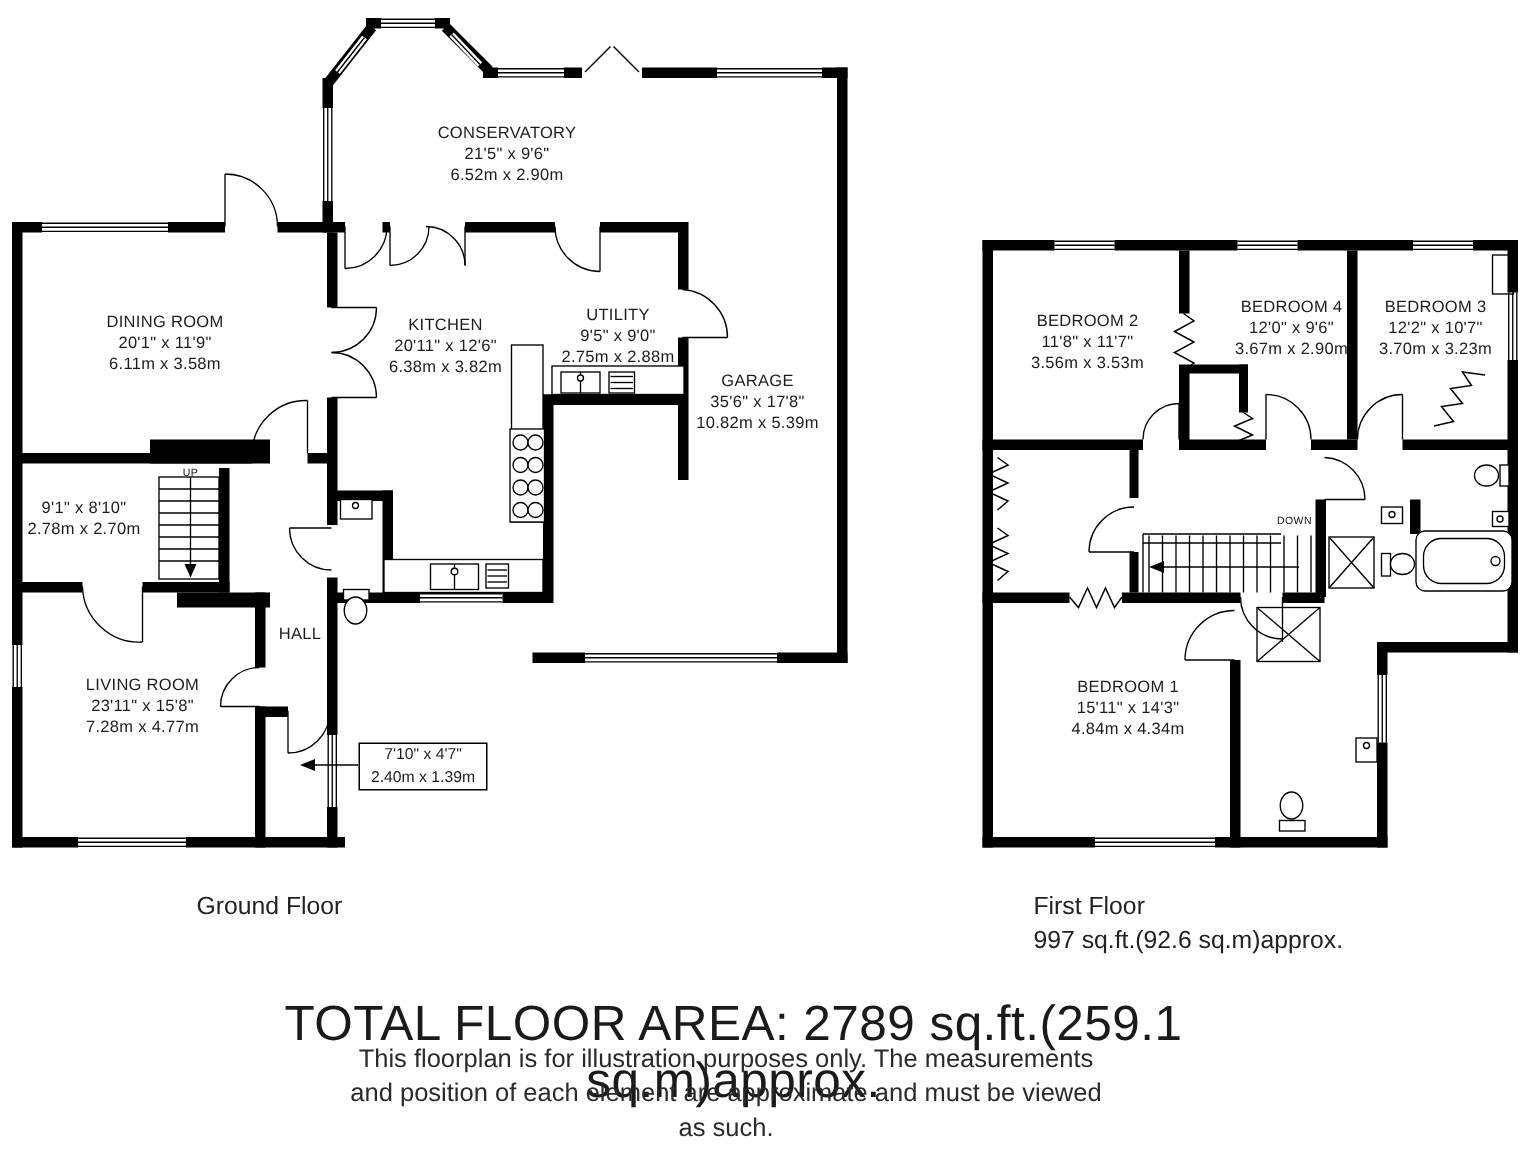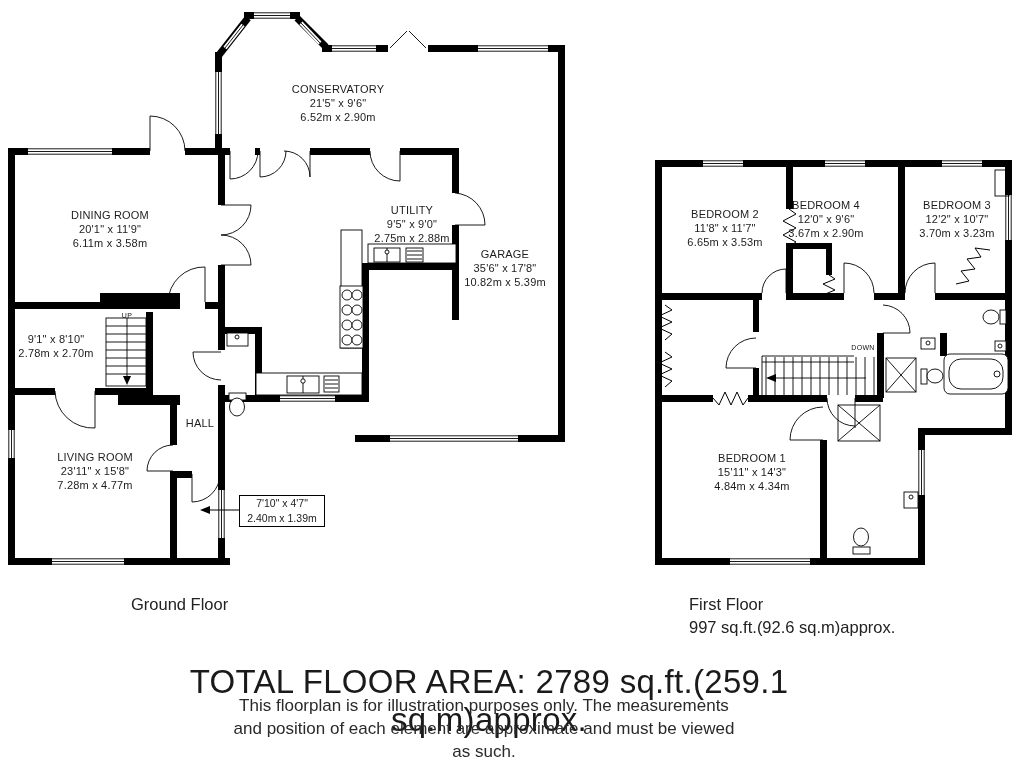"BEDROOM 4" div.rlabel { left: 748px -> 783px }
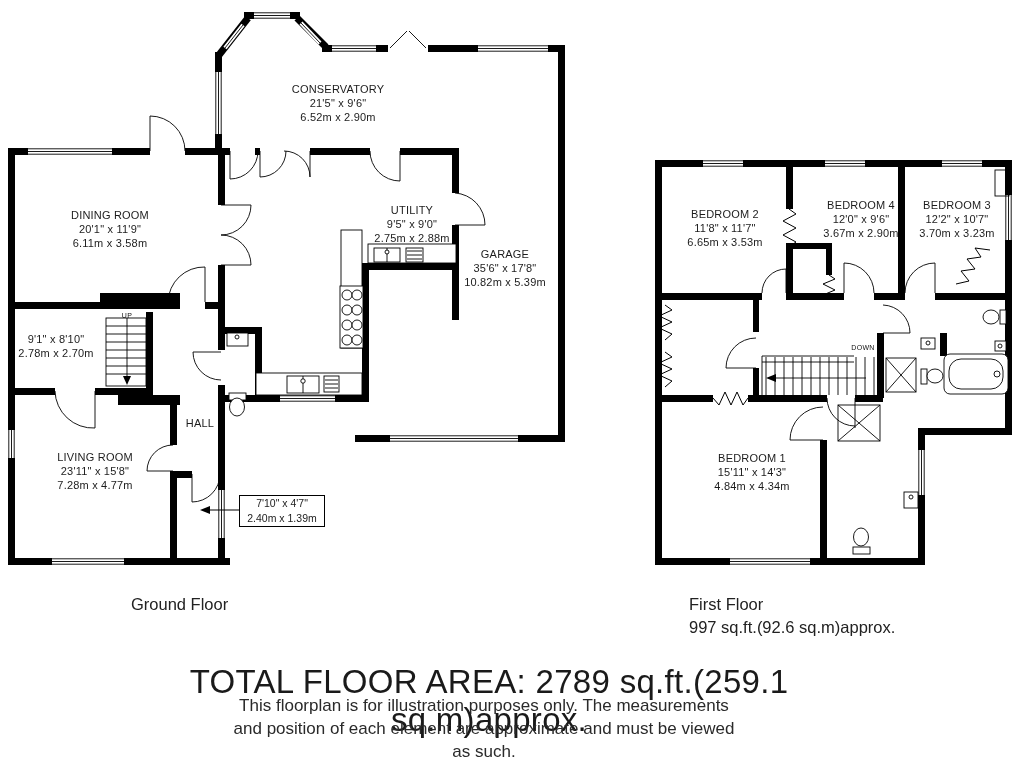"KITCHEN" div.rlabel { html: none -> <div> <span>KITCHEN</span> <span>20'11" x 12'6"</span> <span>6.38m x 3.82m</span> </div> }
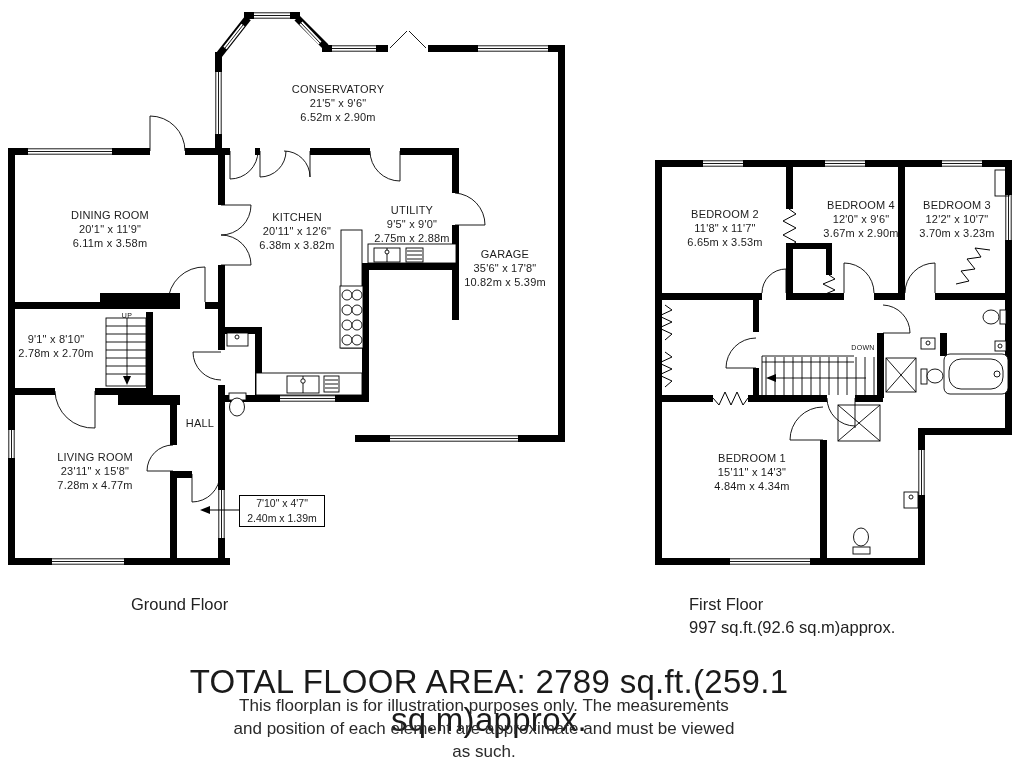"6.65m x 3.53m" span { text: 6.65m -> 3.56m }
